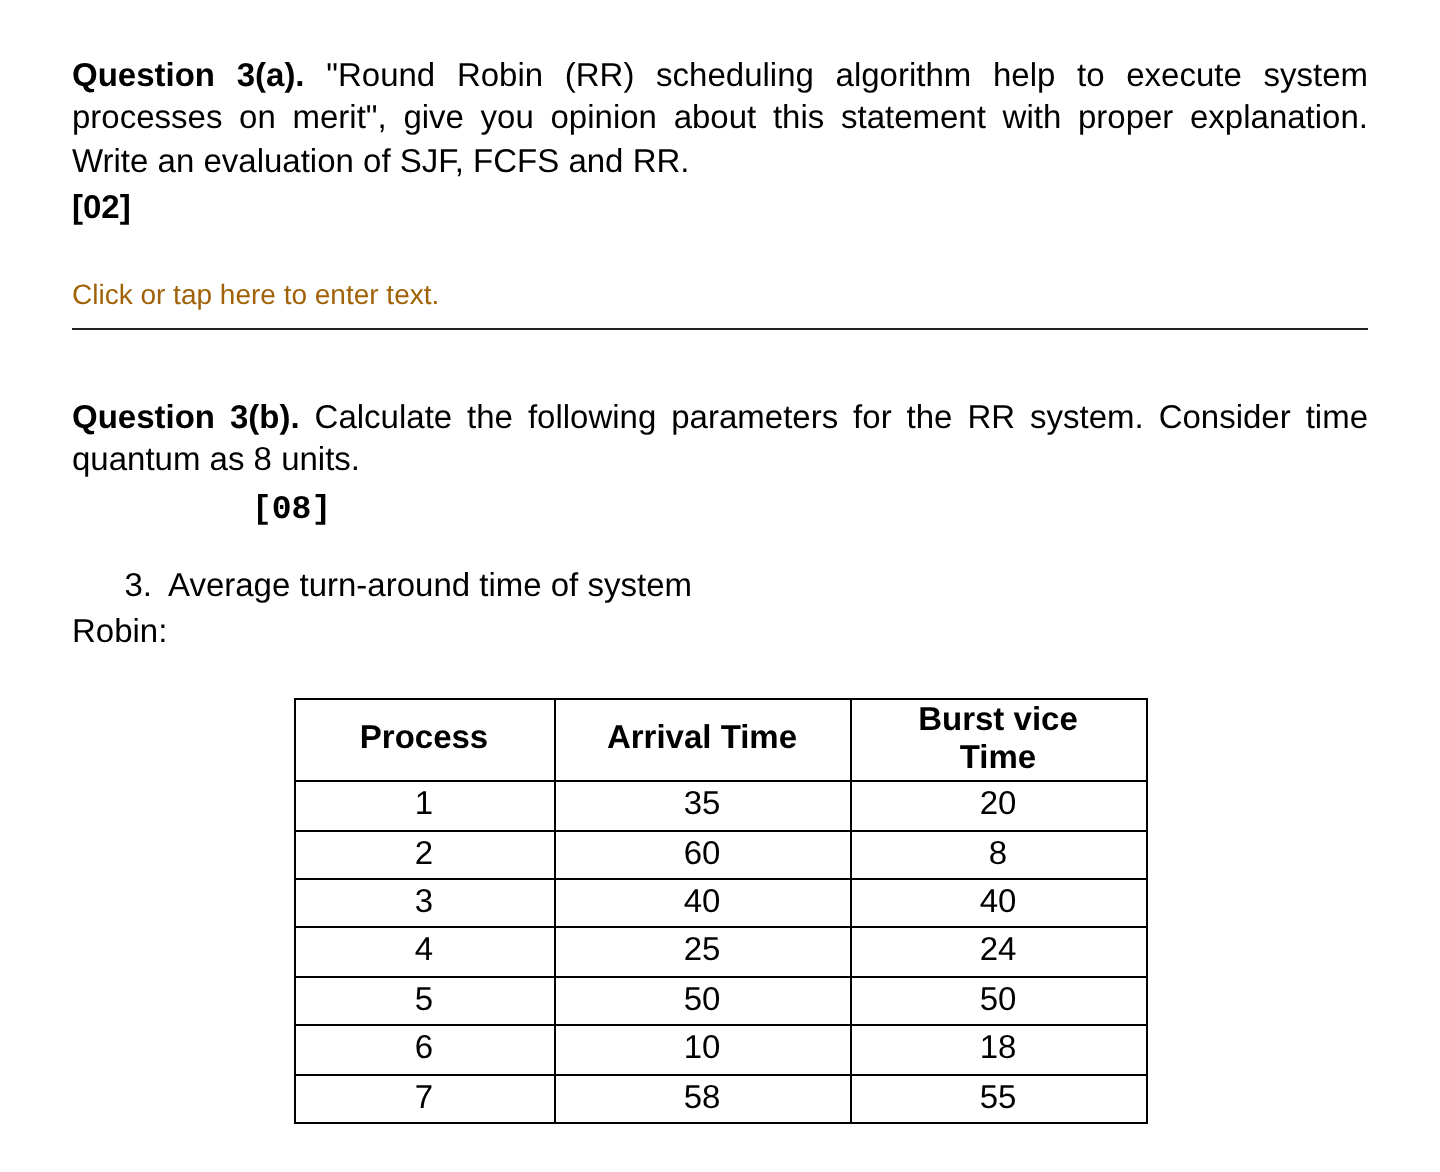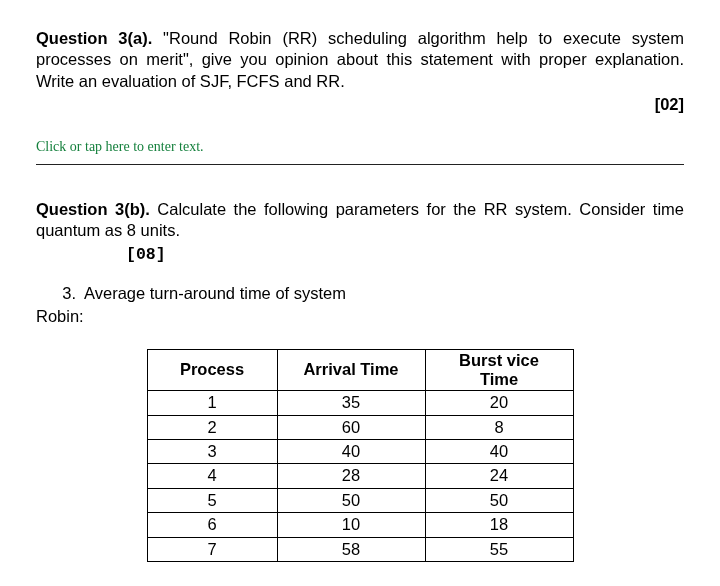"[02]" .marks { text-align: right -> left }
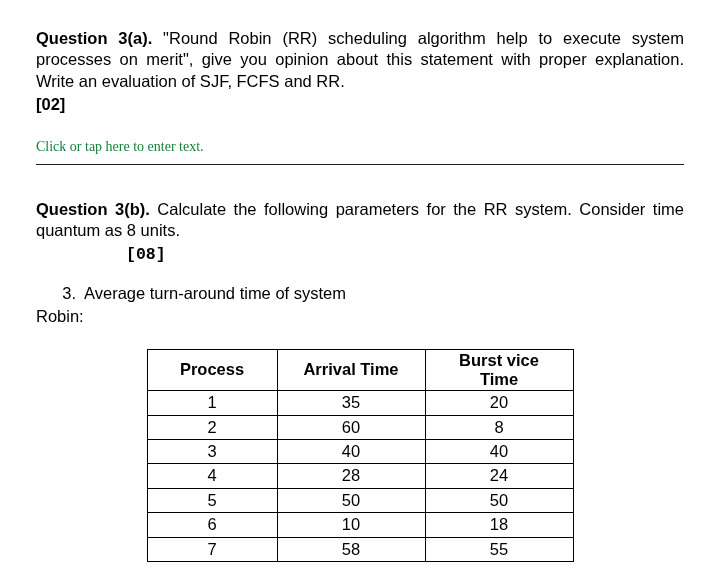"Click or tap here to" .placeholder { color: #15803d -> #a16207; font-family: Liberation Serif, serif -> none }
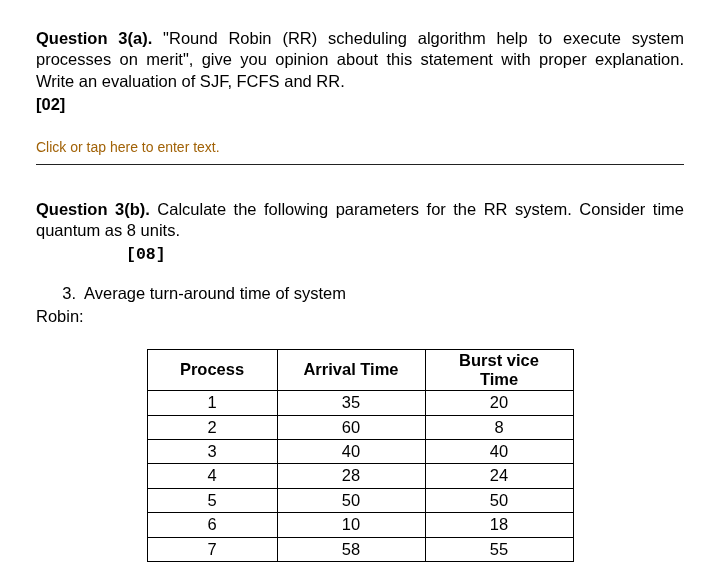"28" td { text: 28 -> 25 }
